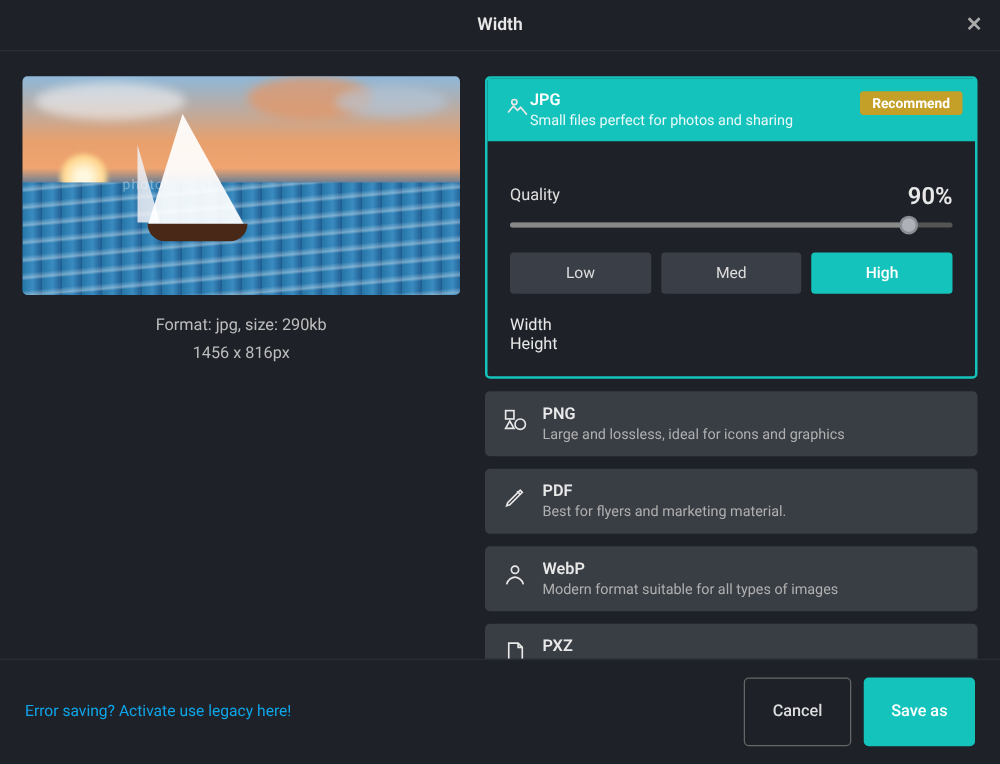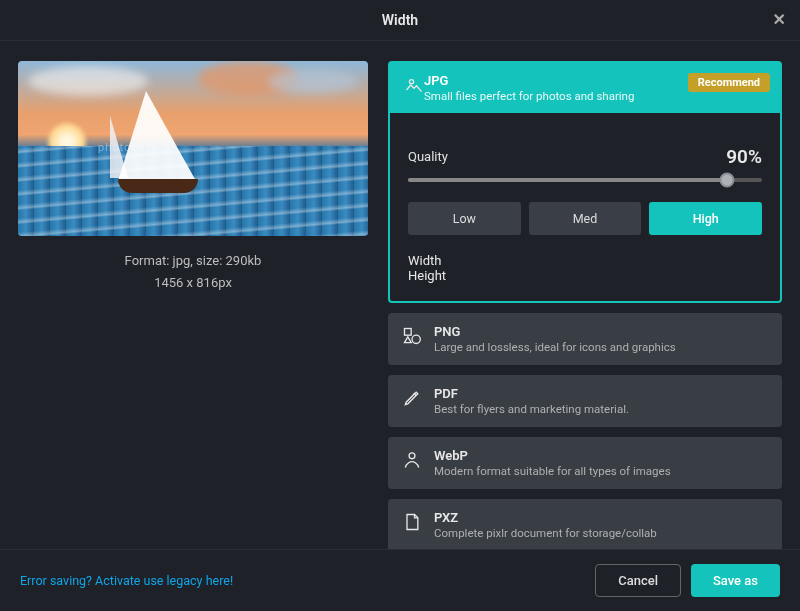"Cancel" .fbtns button { padding: 8px 22px -> 19px 22px }
